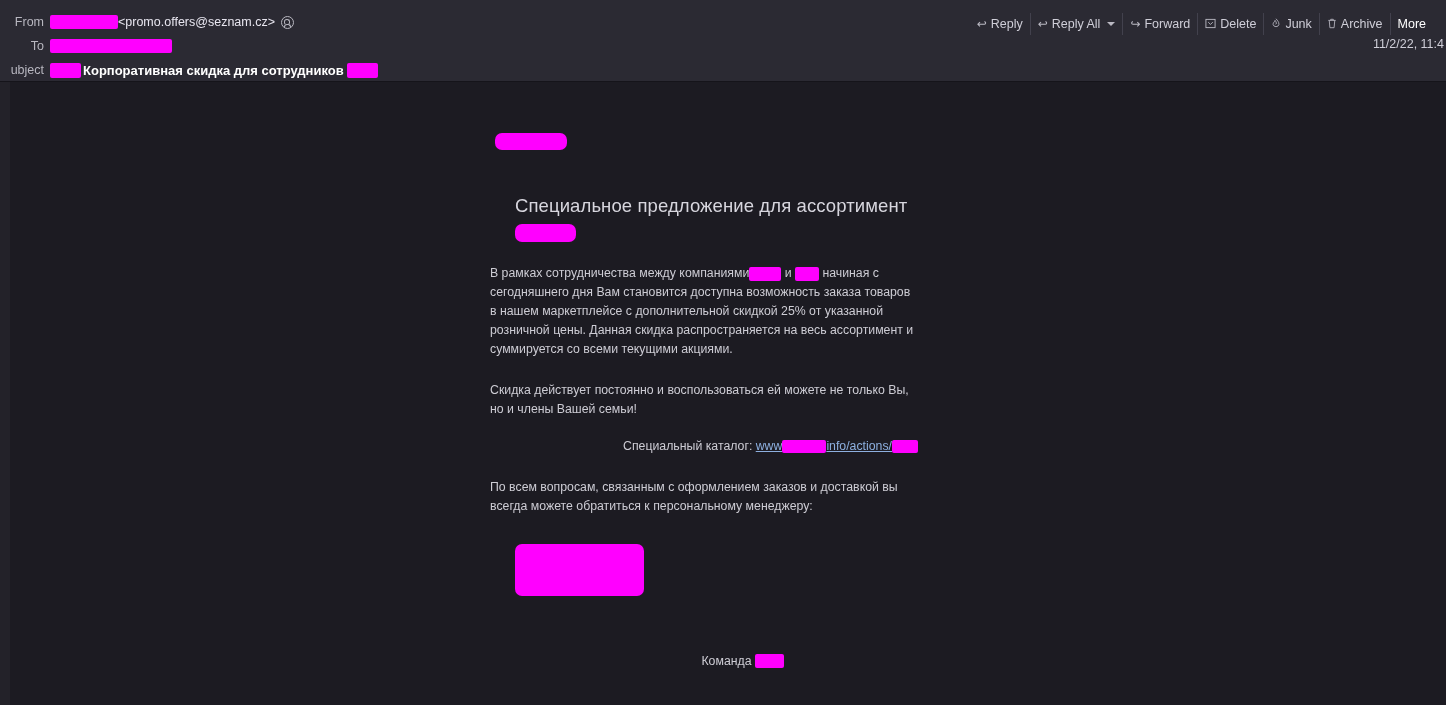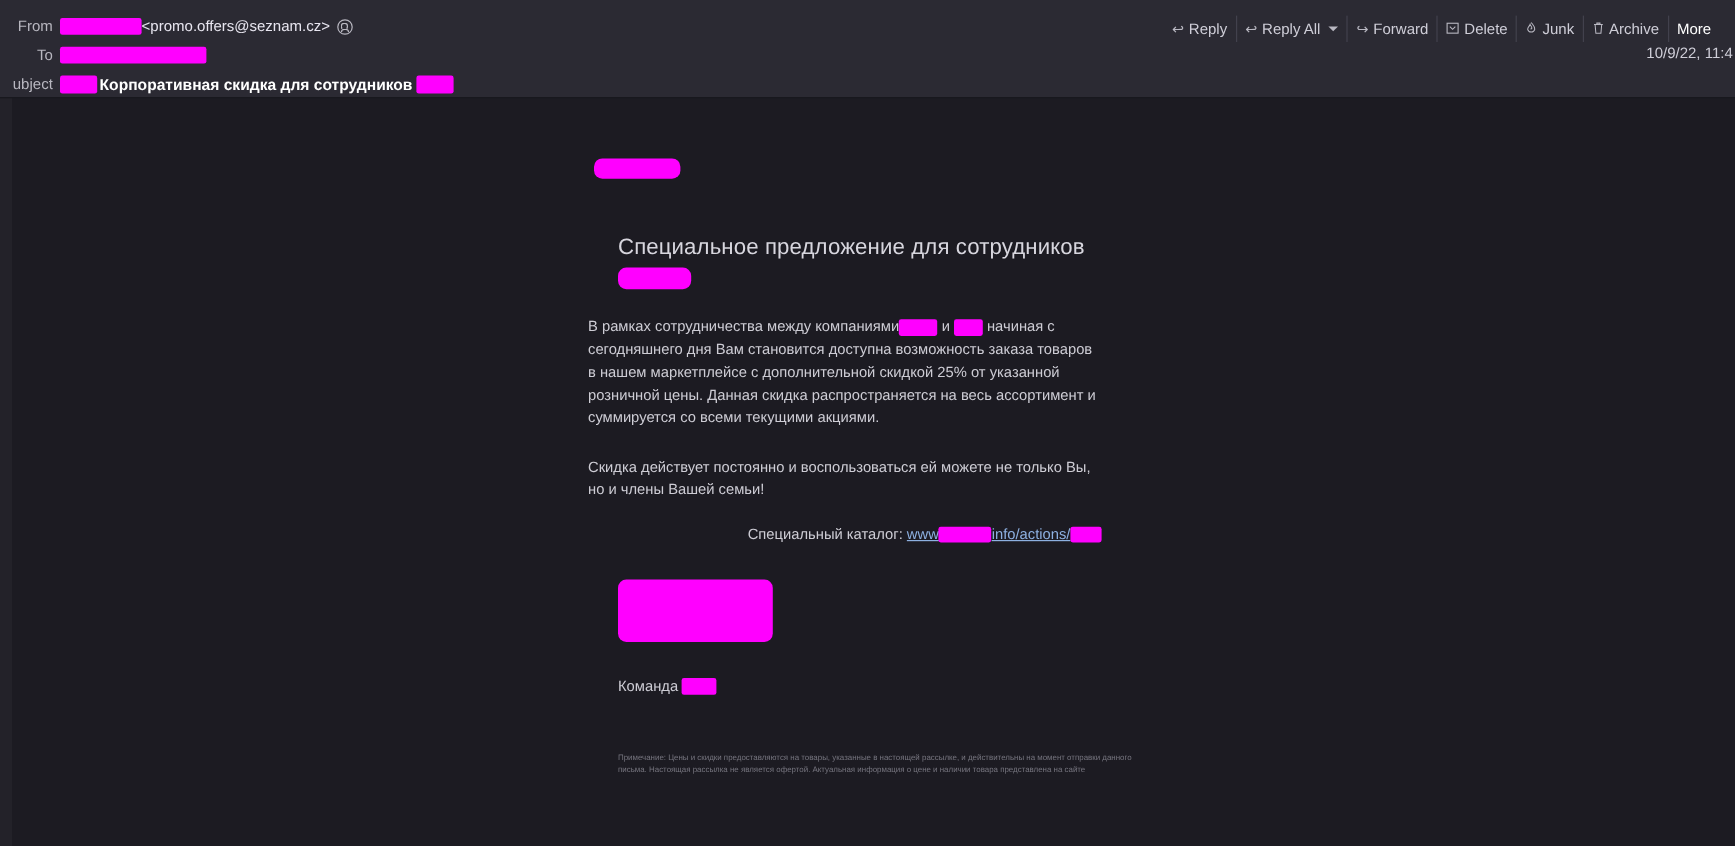"10/9/22, 11:4" div.msg-date { text: 10/9/22 -> 11/2/22 }
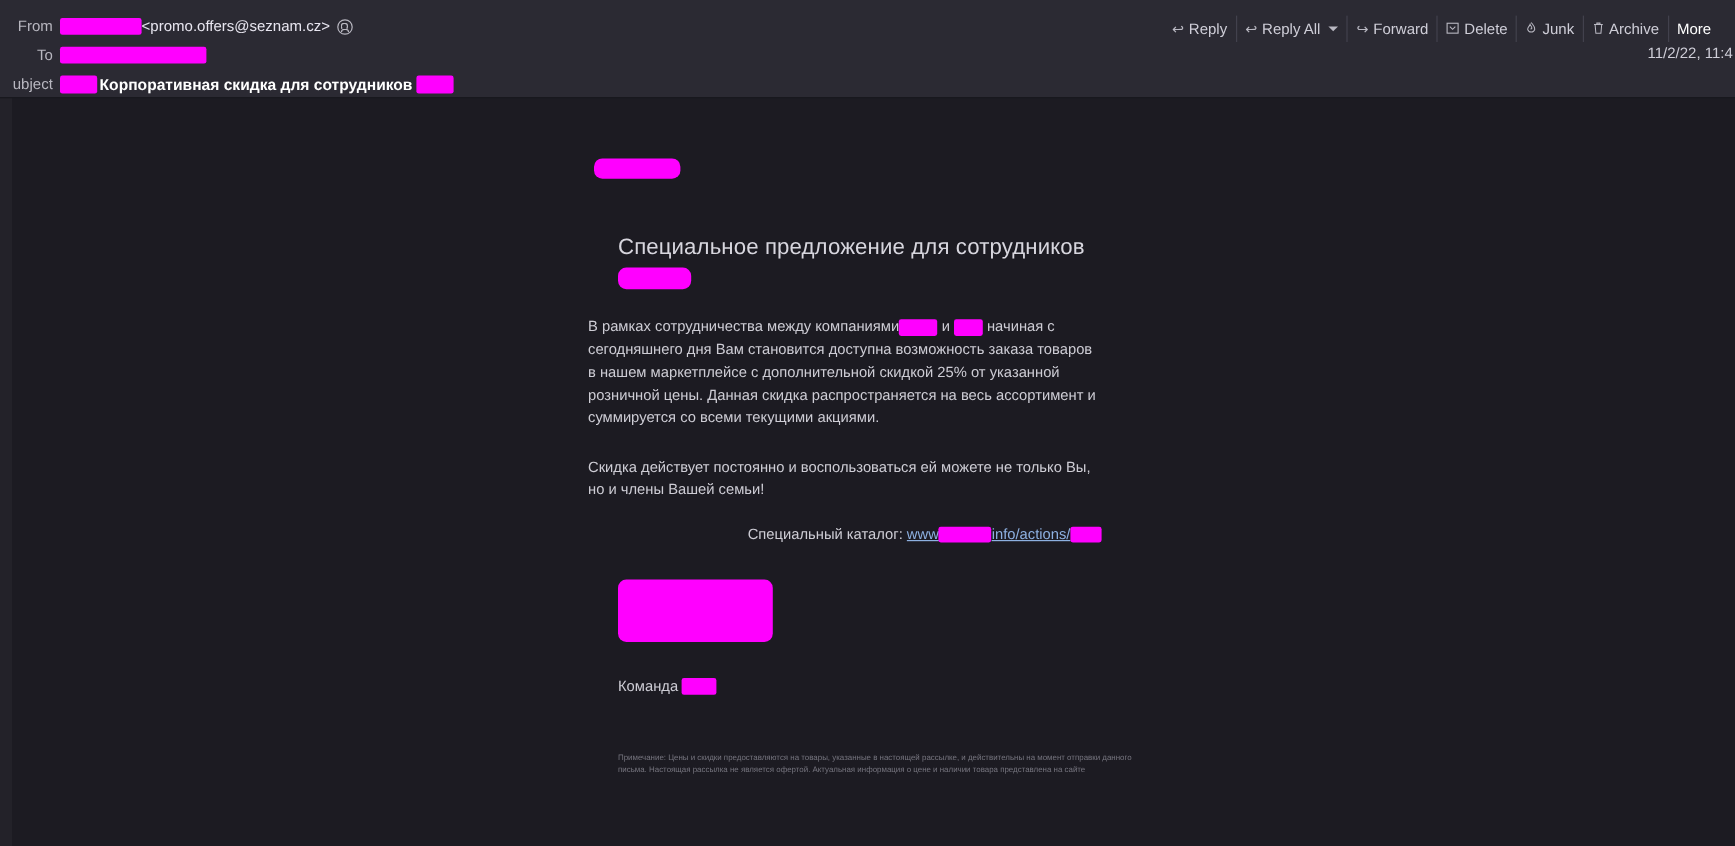"Специальное предложение для сотрудников" div.title { text: сотрудников -> ассортимент }
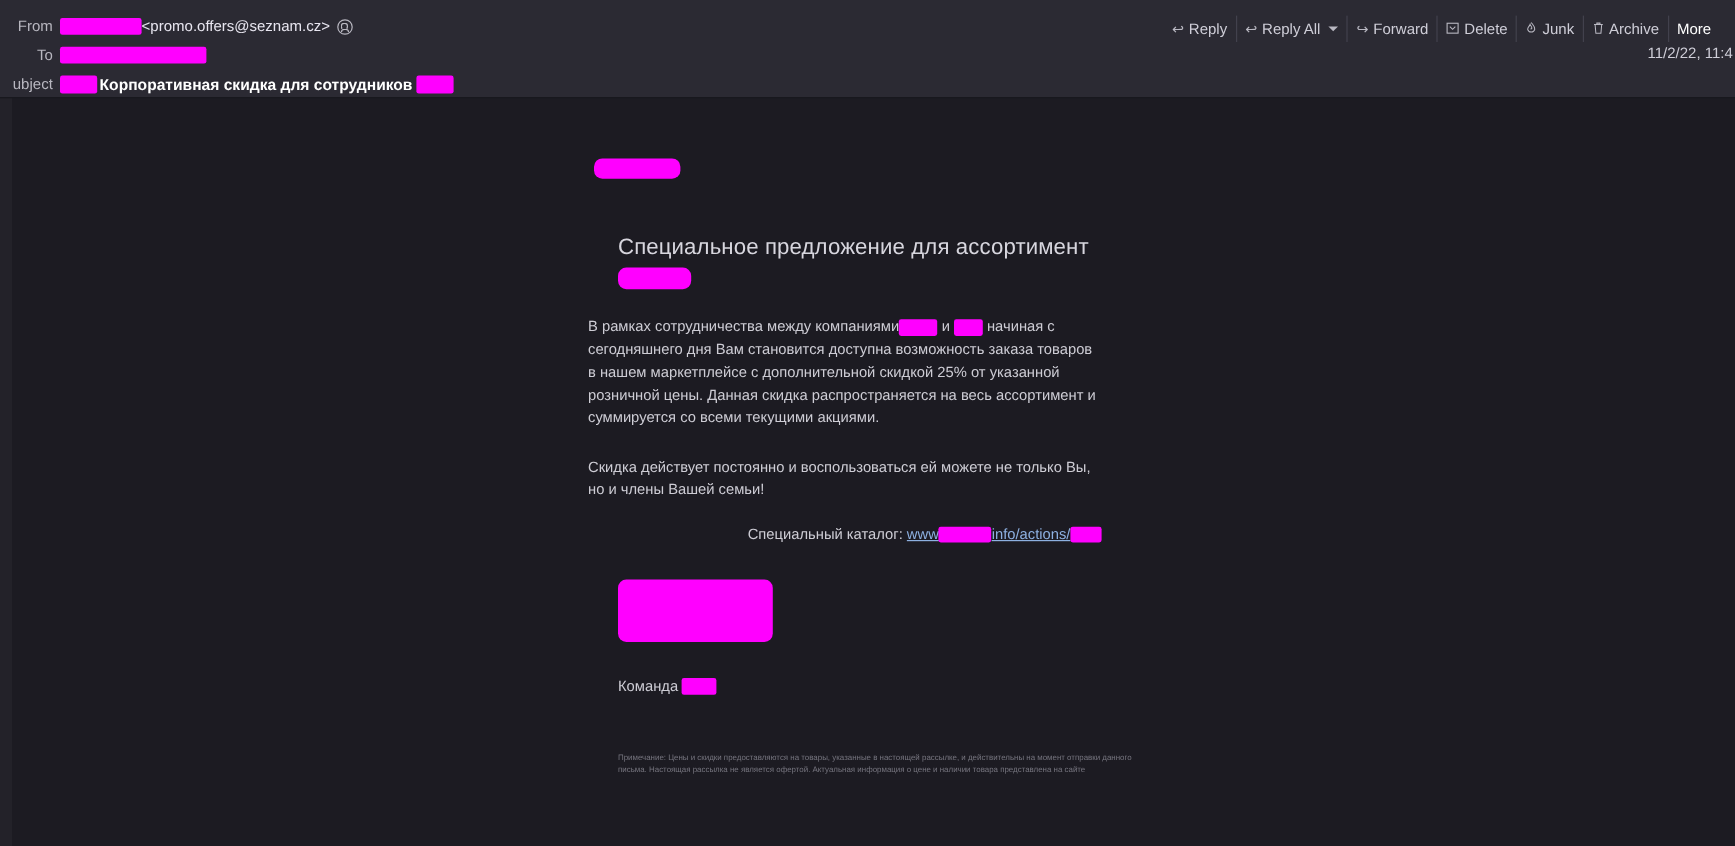"По всем вопросам, связанным с" div.para { html: none -> <div>По всем вопросам, связанным с оформлением заказов и доставкой вы всегда можете обратиться к персональному менеджеру:</div> }
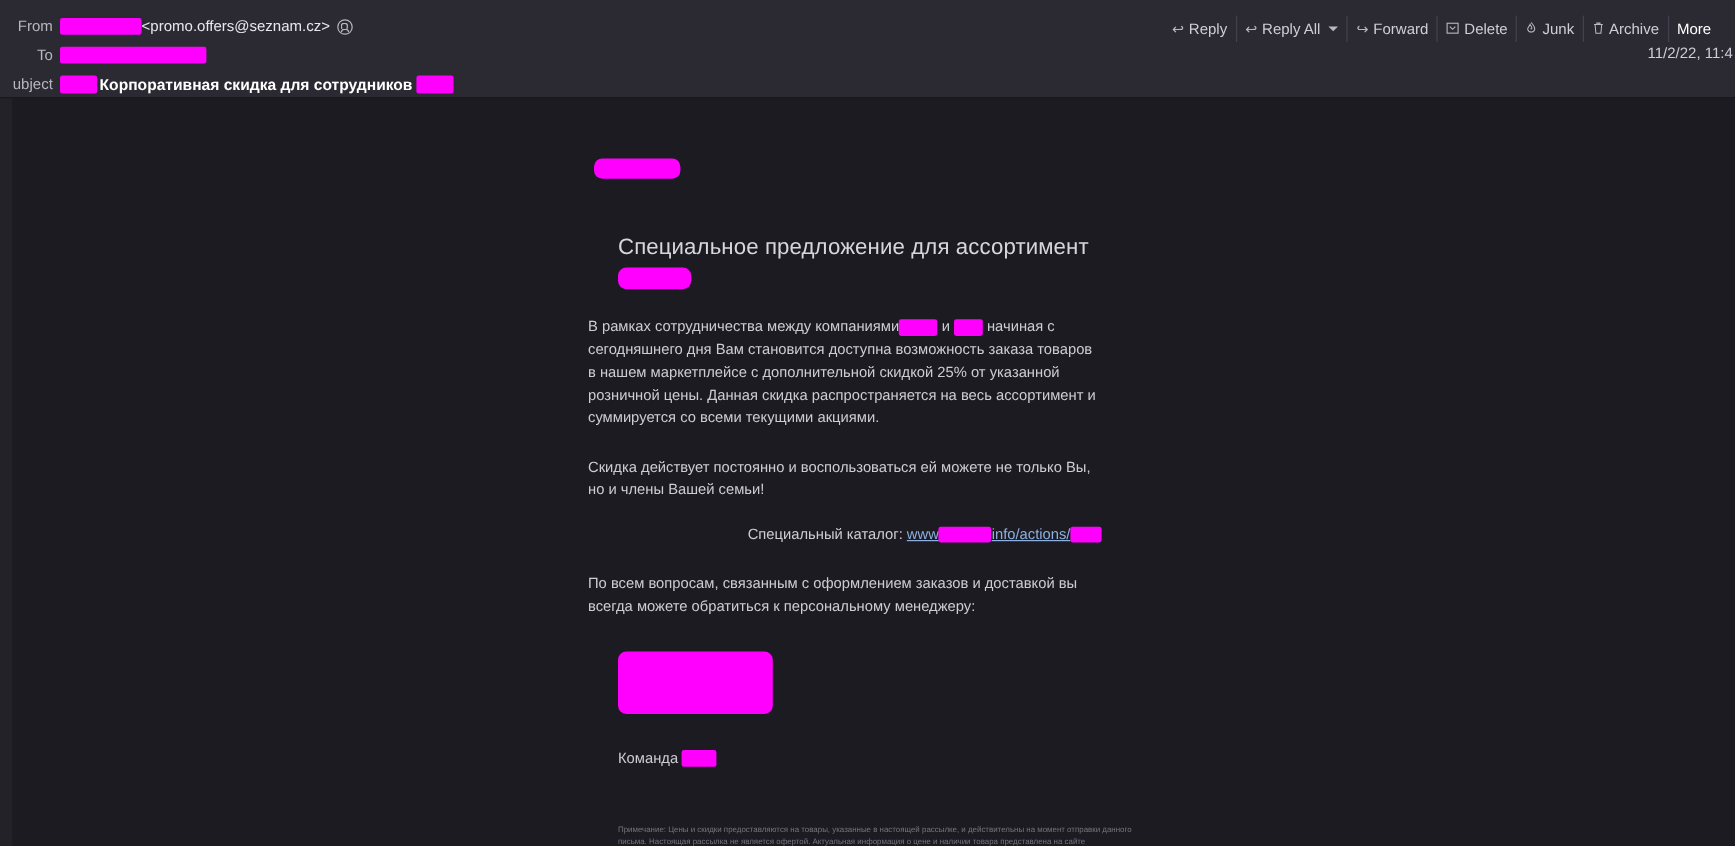"Команда" .team { justify-content: none -> center; margin-top: 30px -> 58px }
